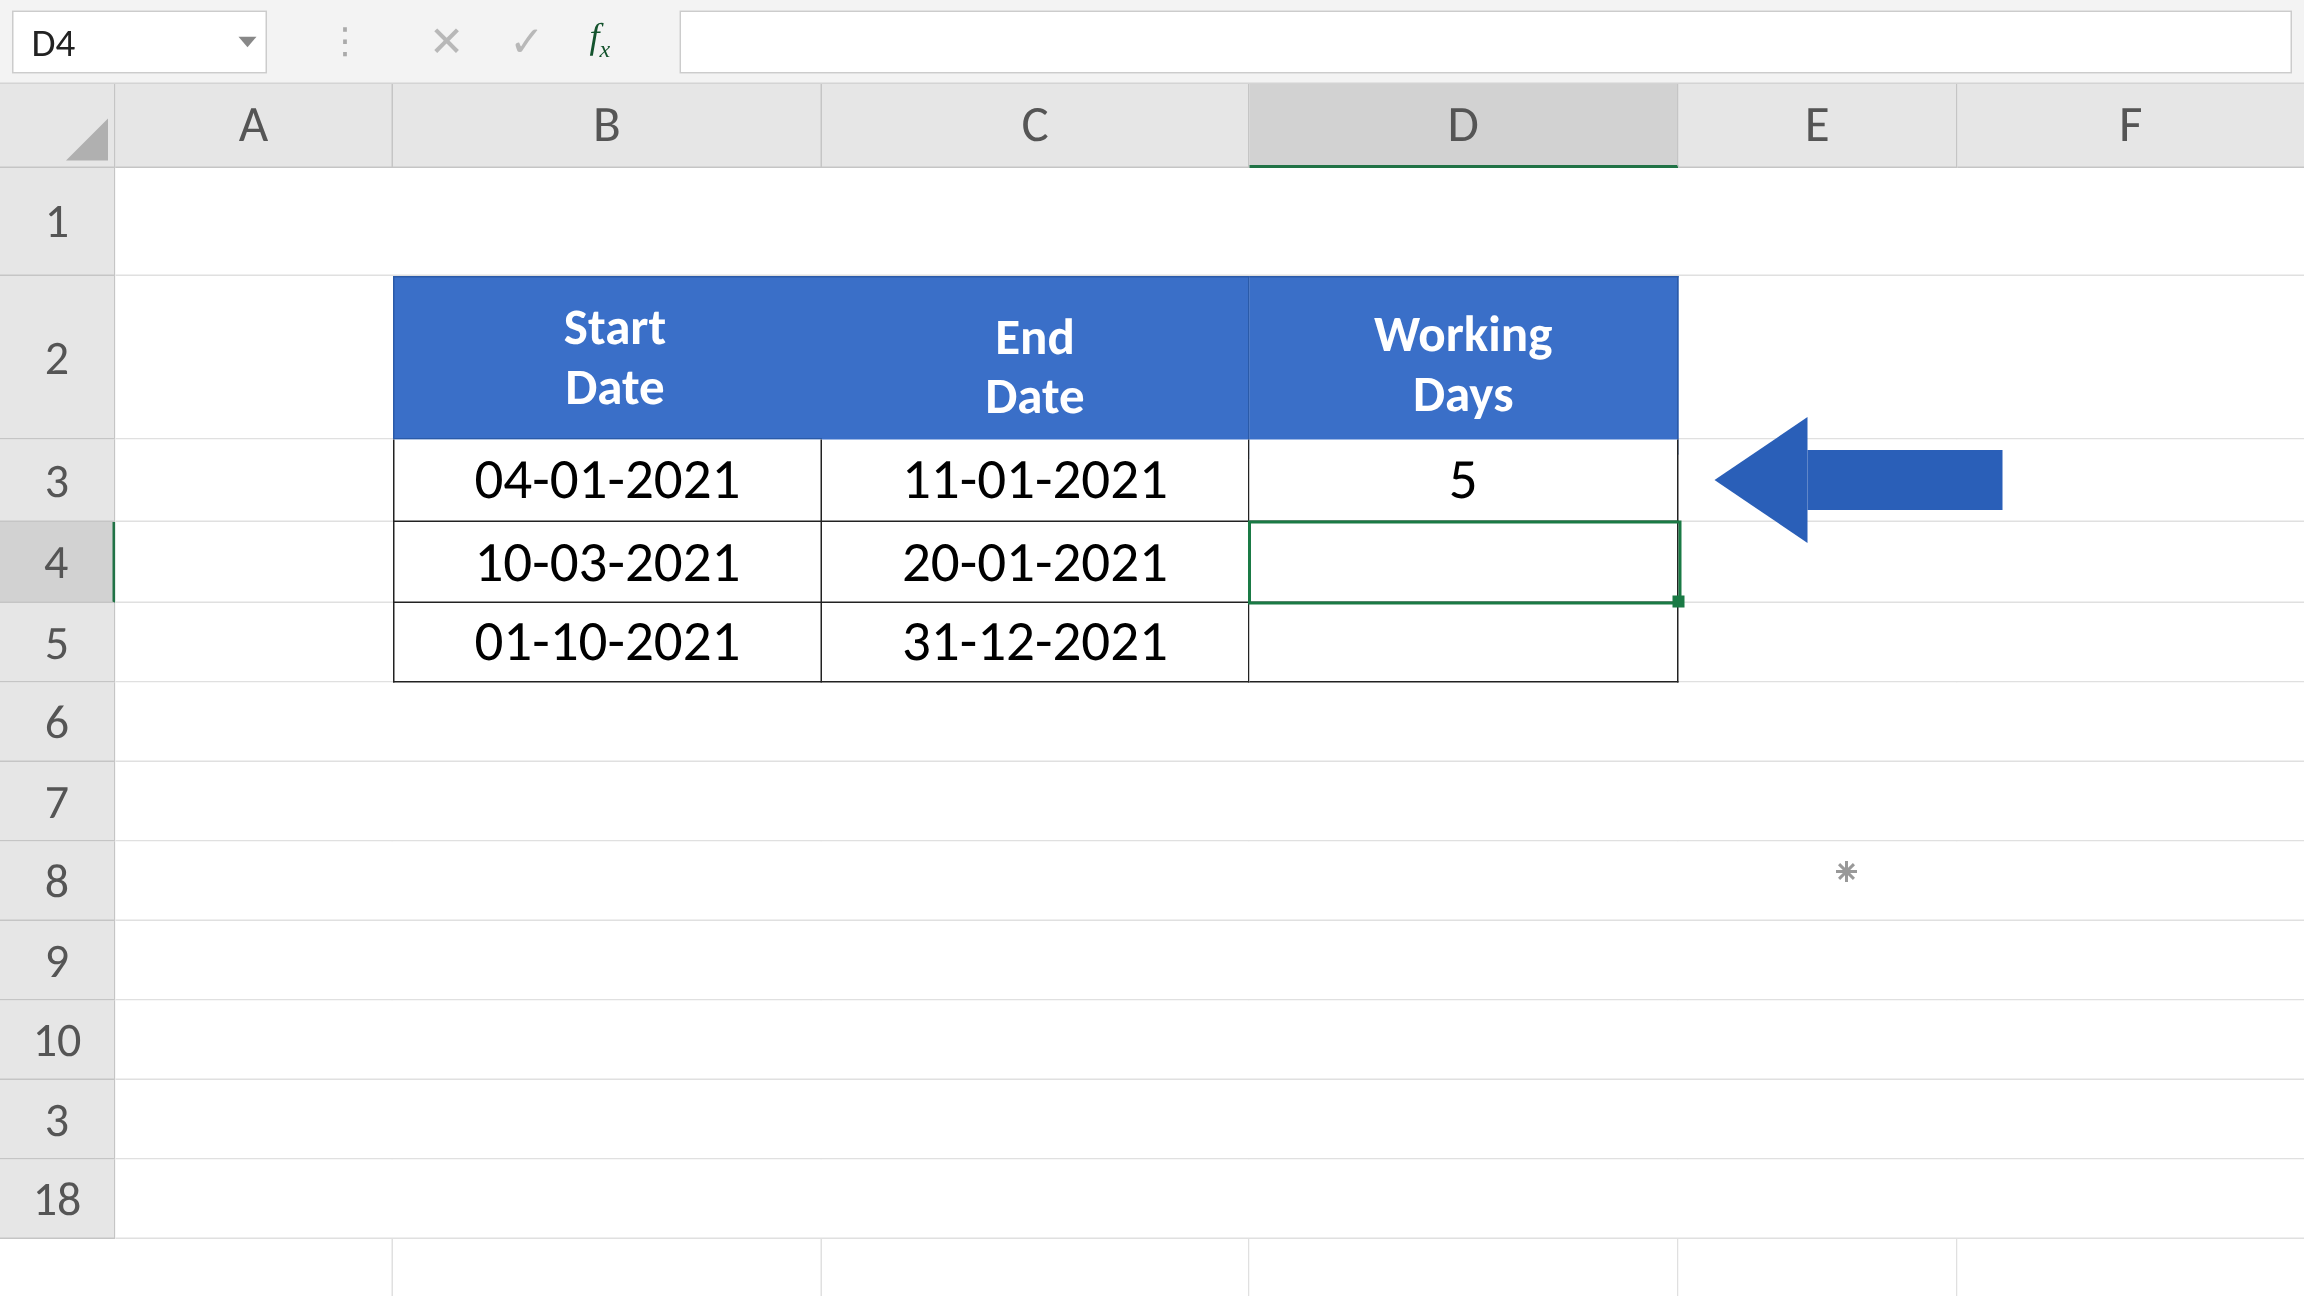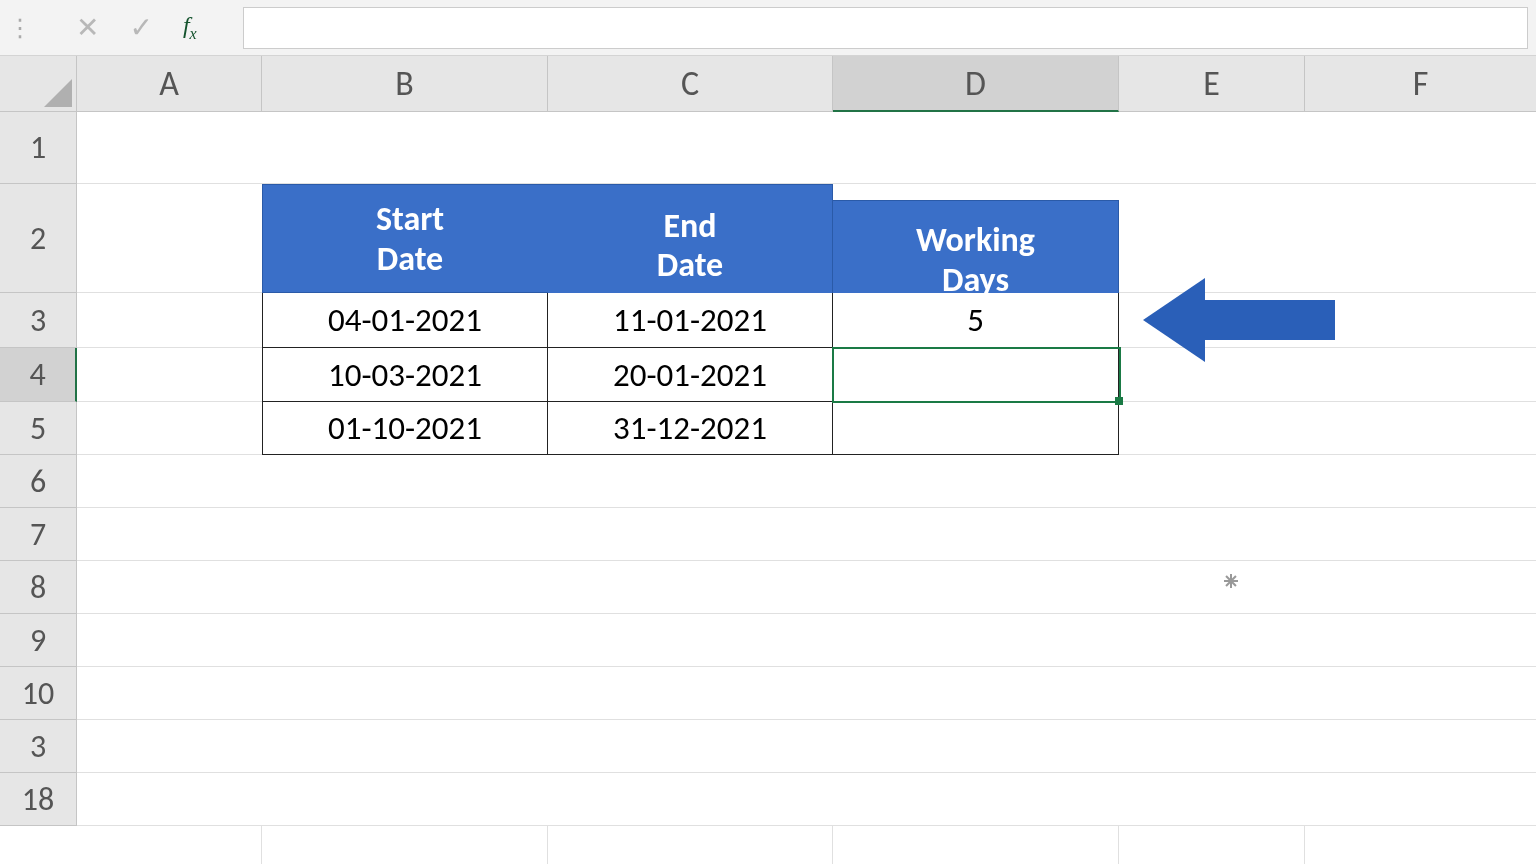"D4" div.name-box { html: none -> <div> <span>D4</span> <span></span> </div> }
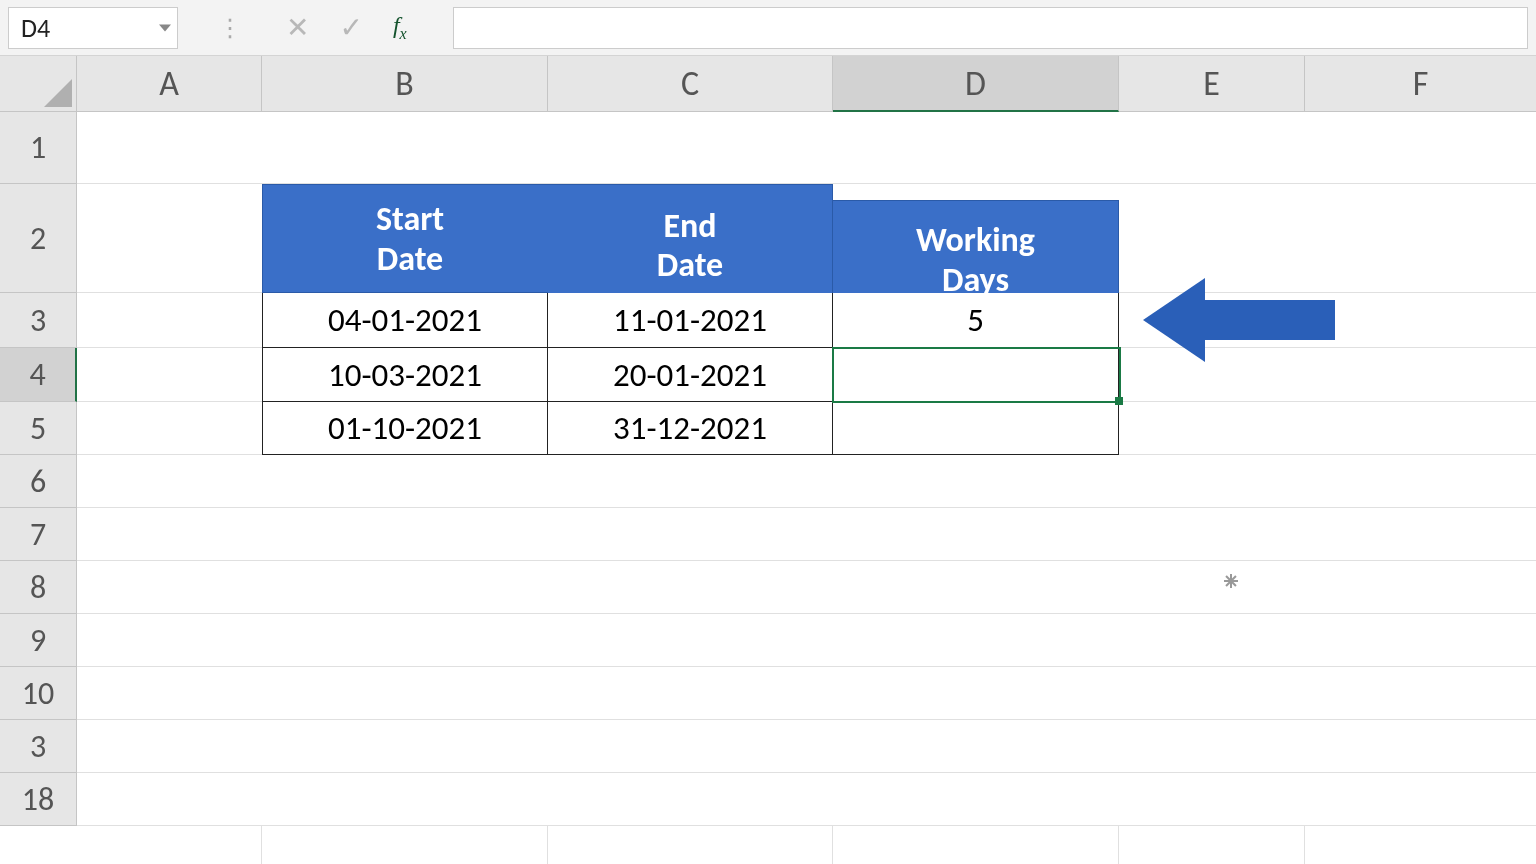"Working" div.cell { top: 88px -> 72px }
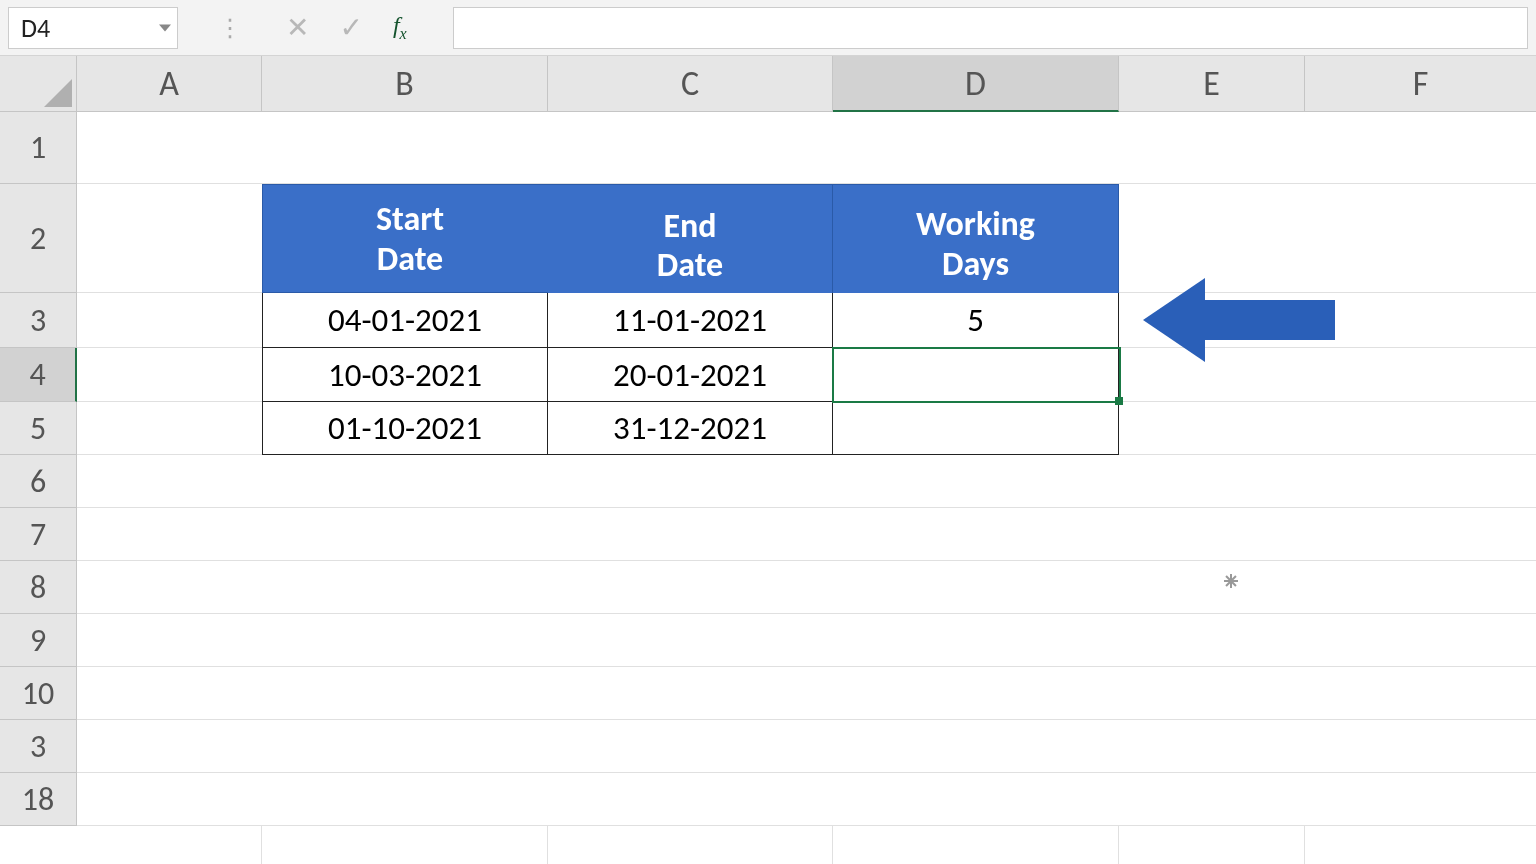"04-01-2021" .tbl-cell { font-size: 33px -> 38px }
